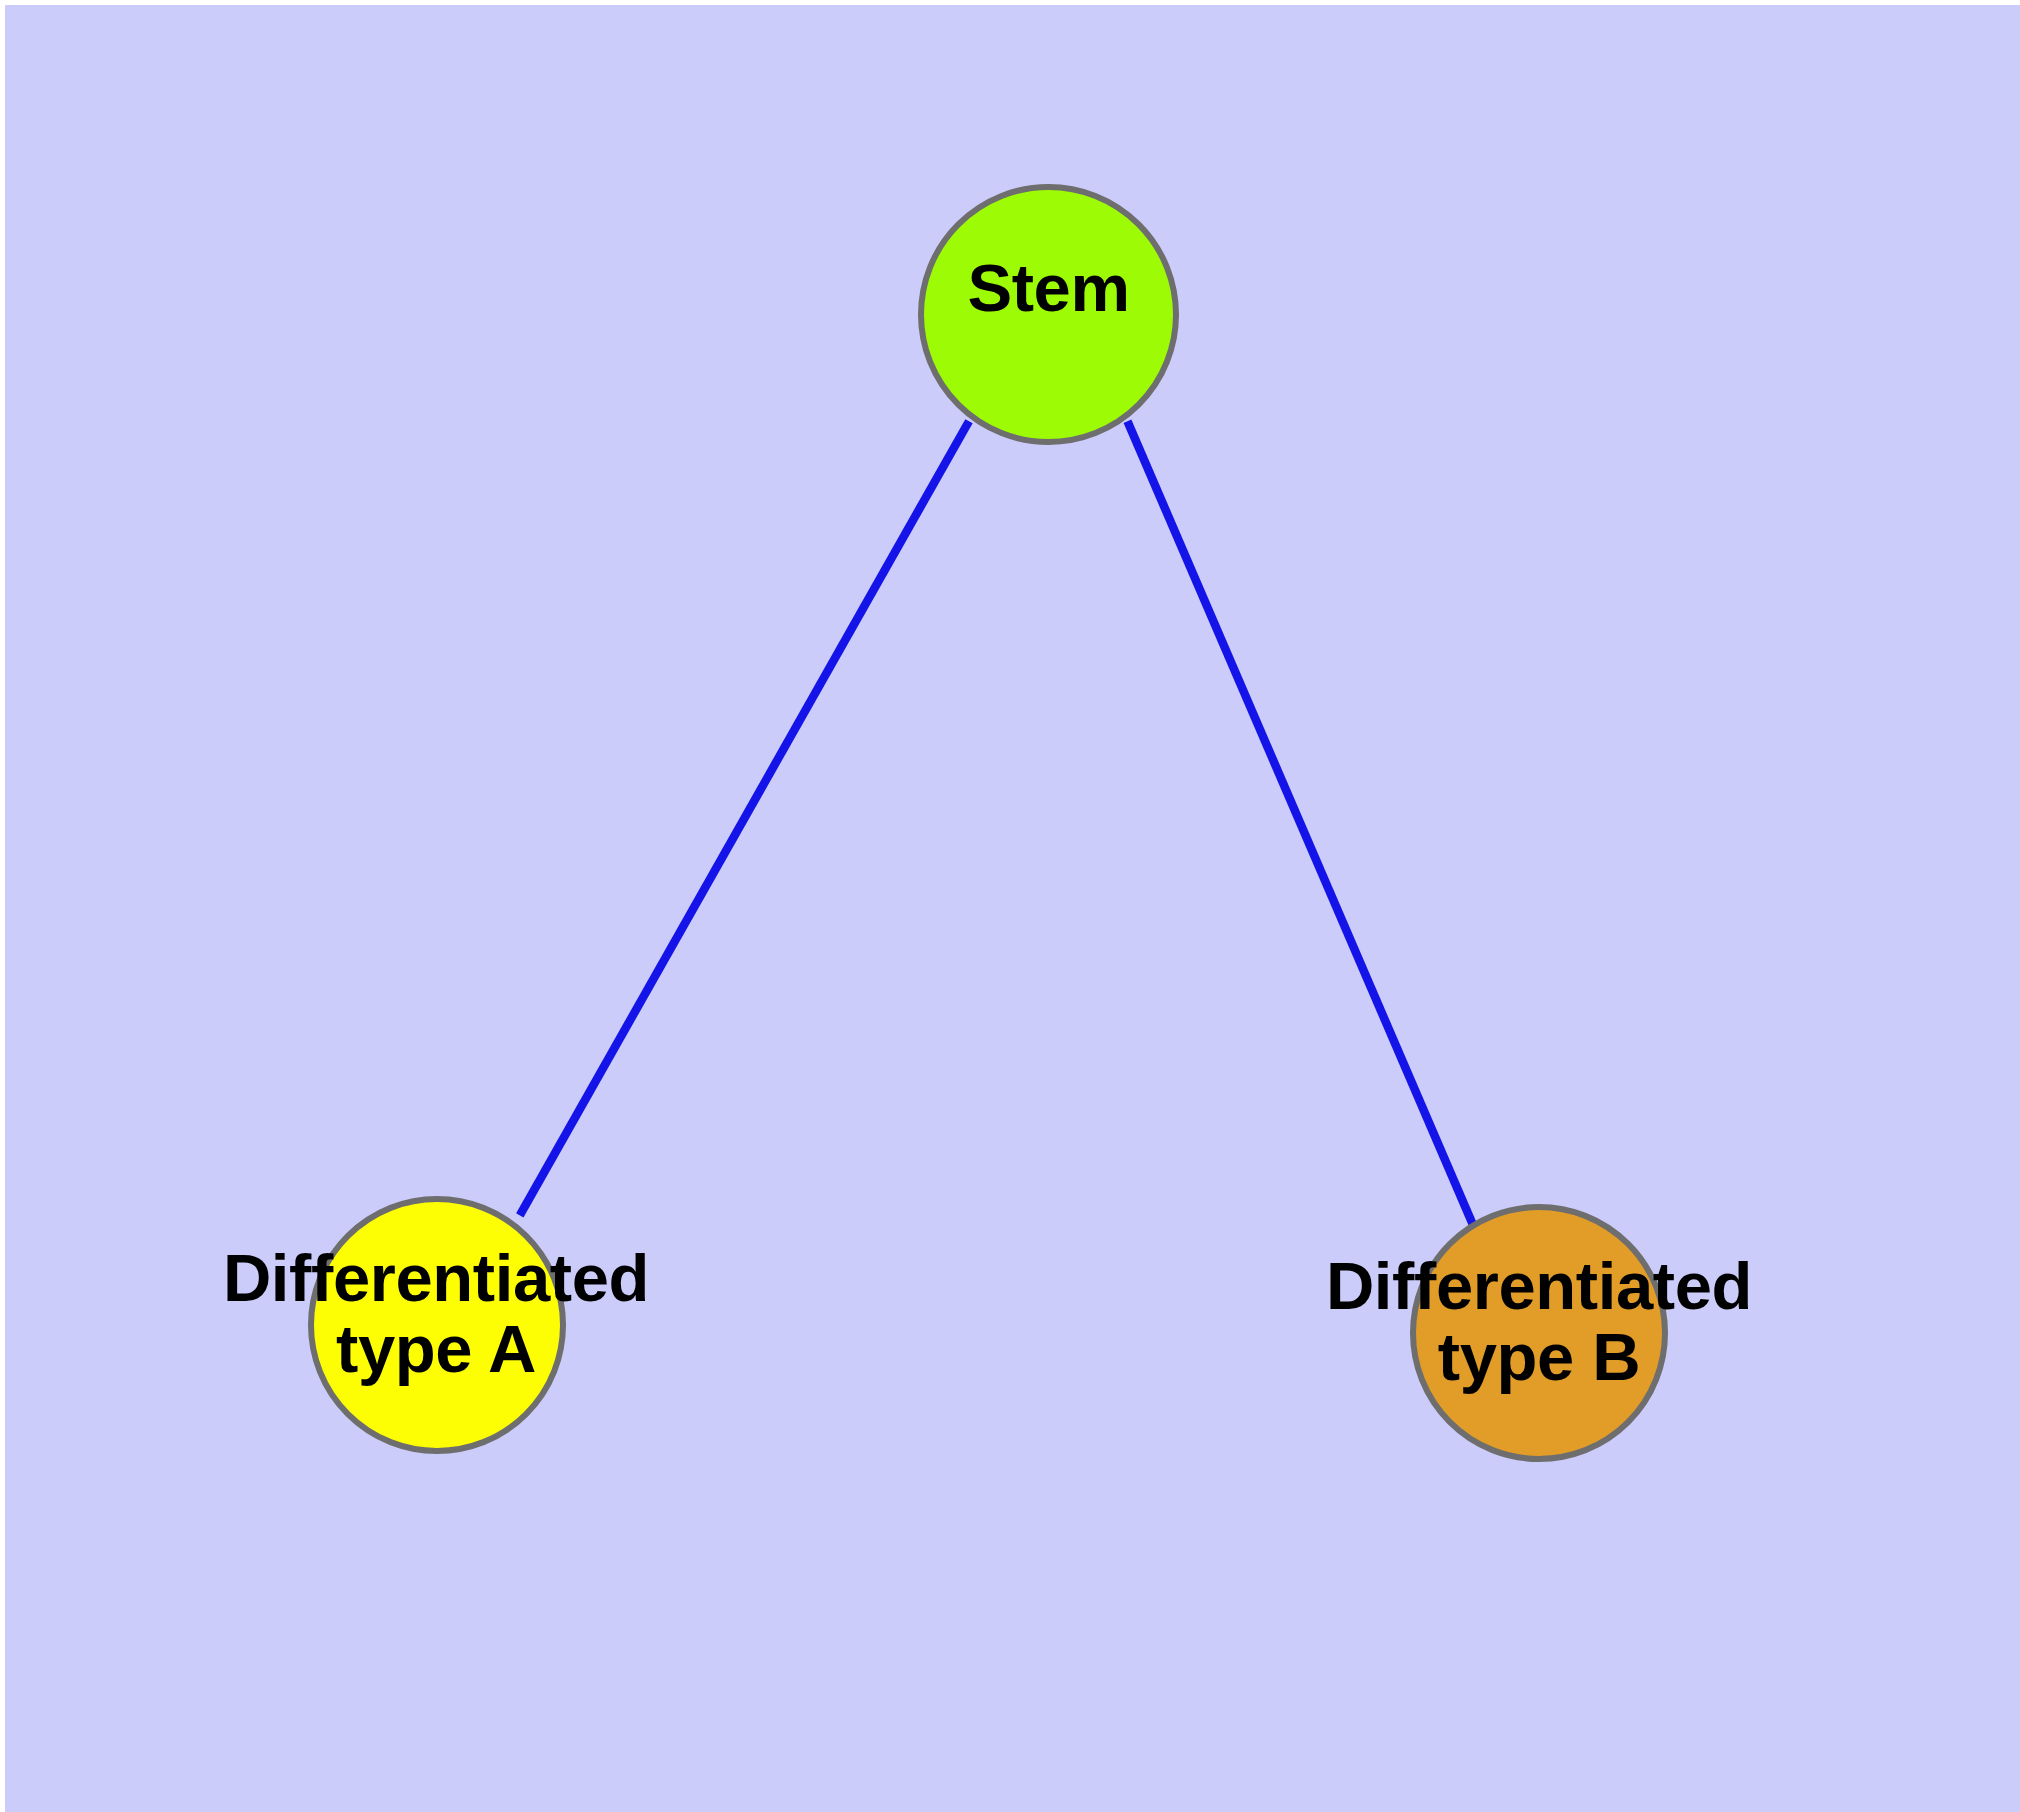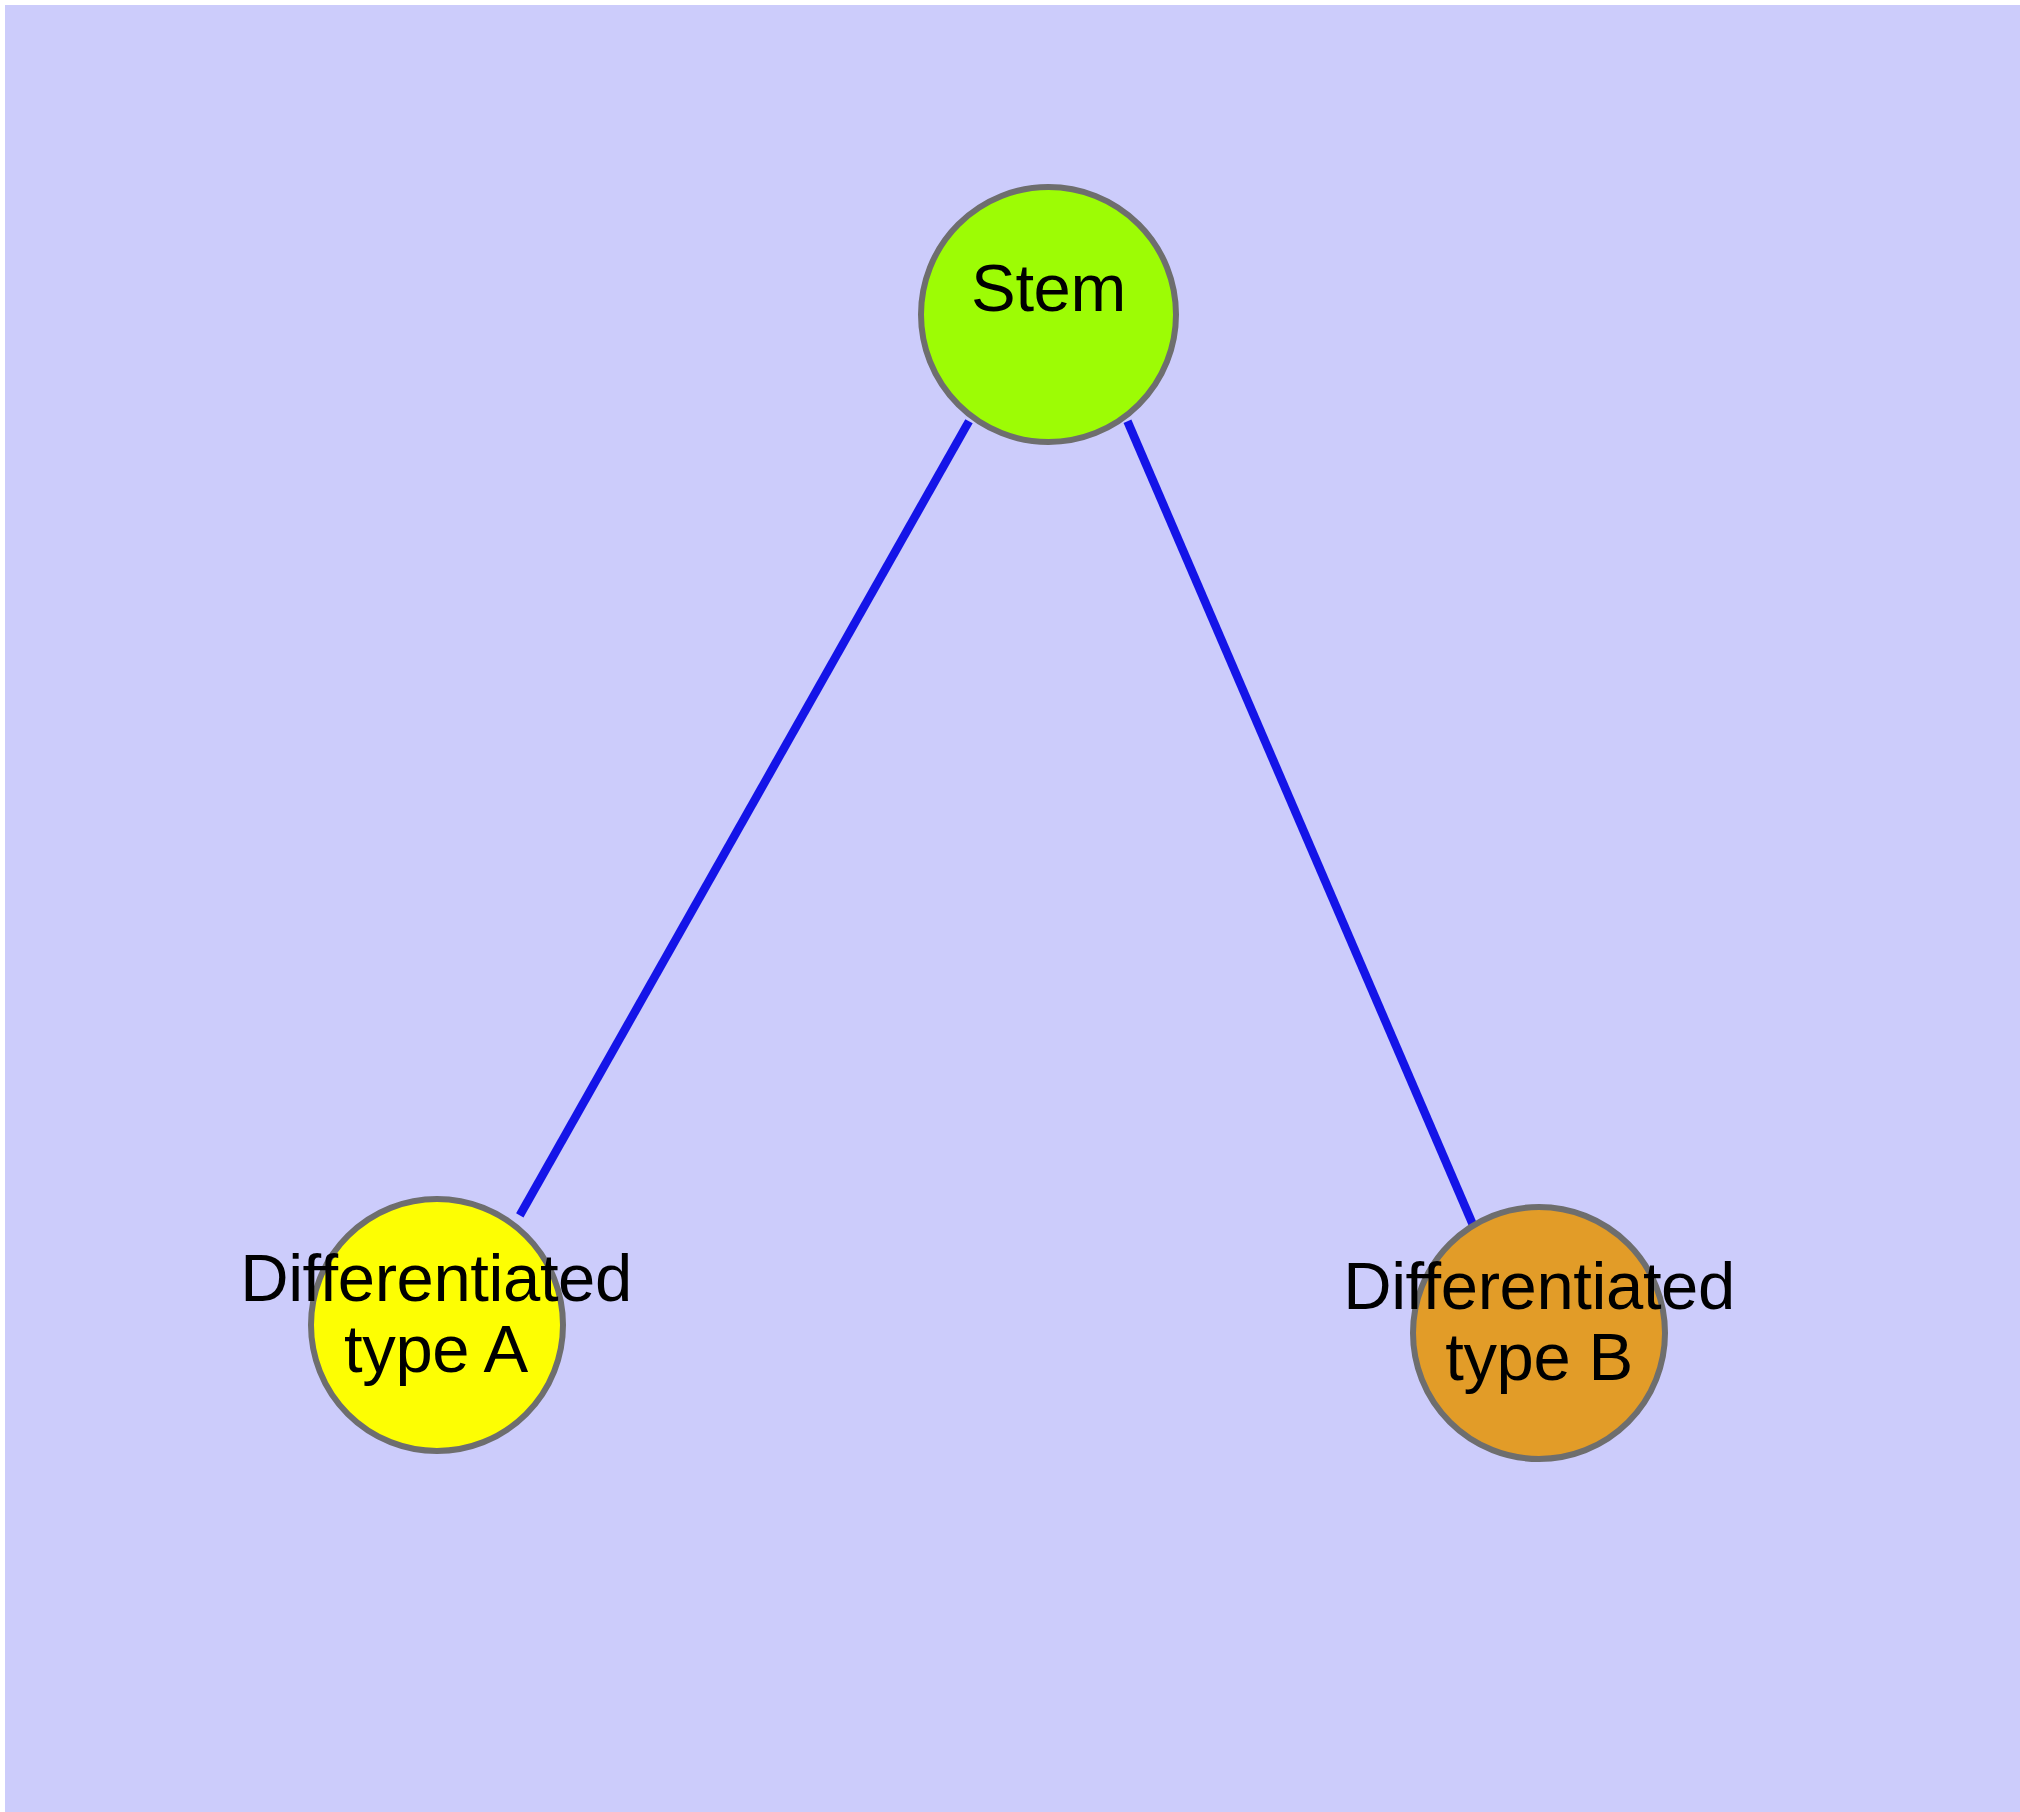"Stem" .node-label { font-weight: normal -> bold }
